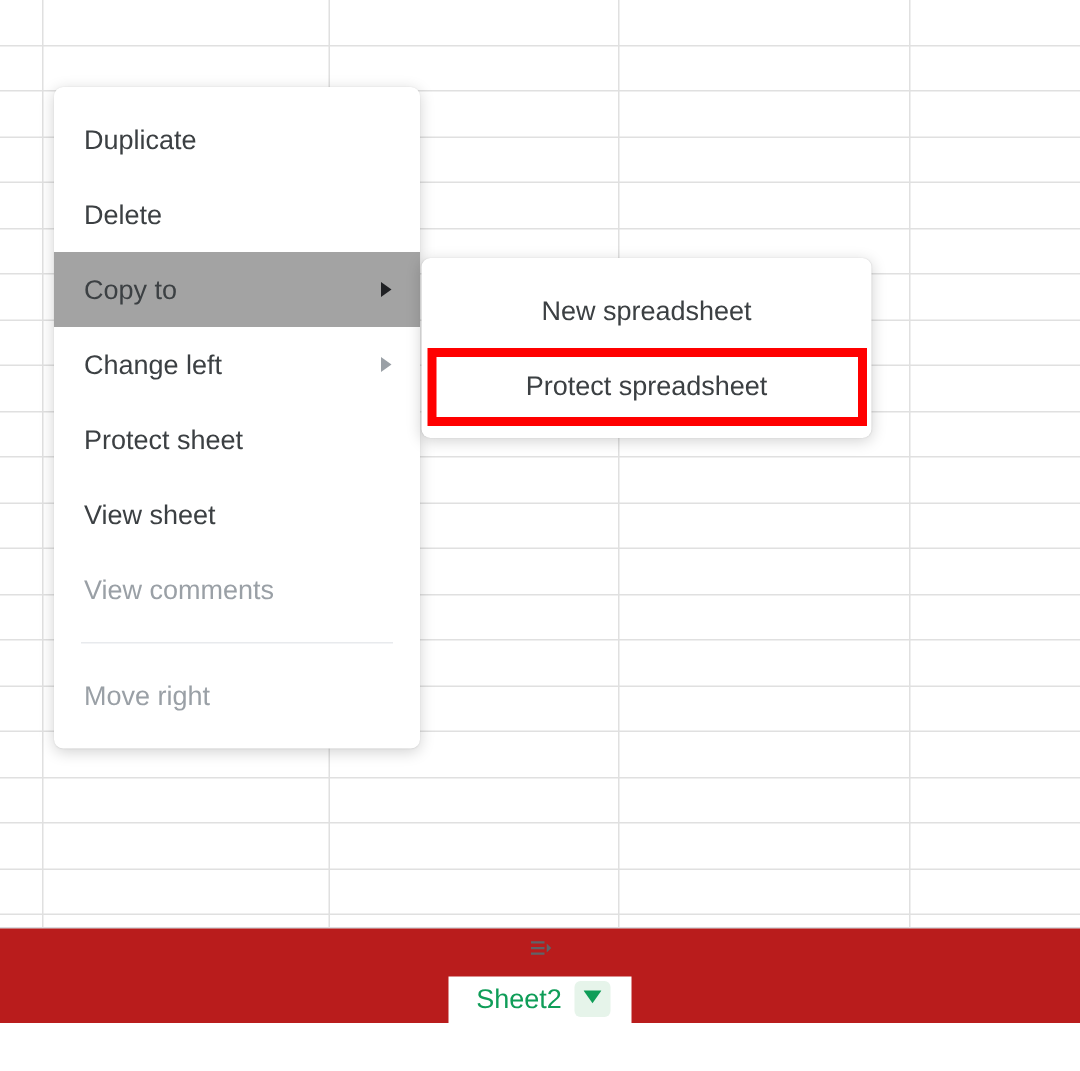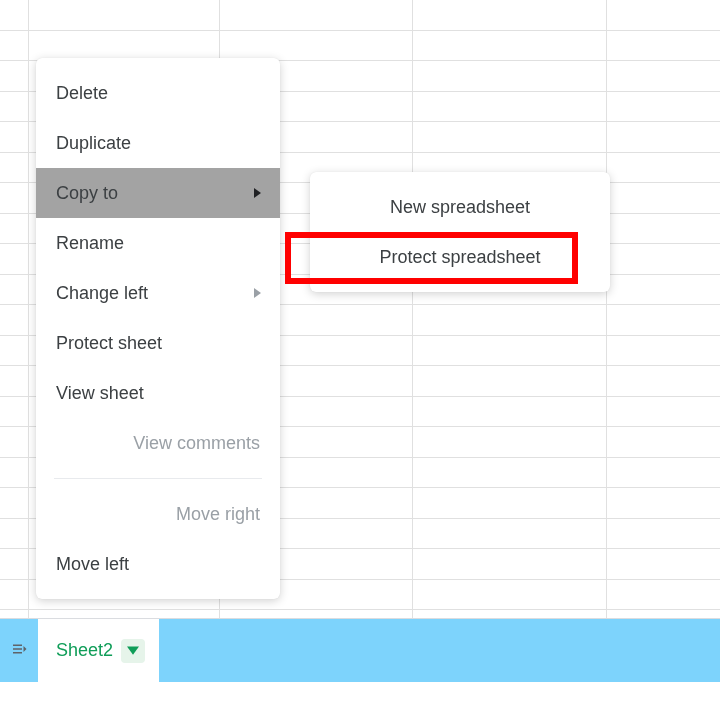"Delete" div.menu-item { order: before "Duplicate" -> after "Duplicate" }
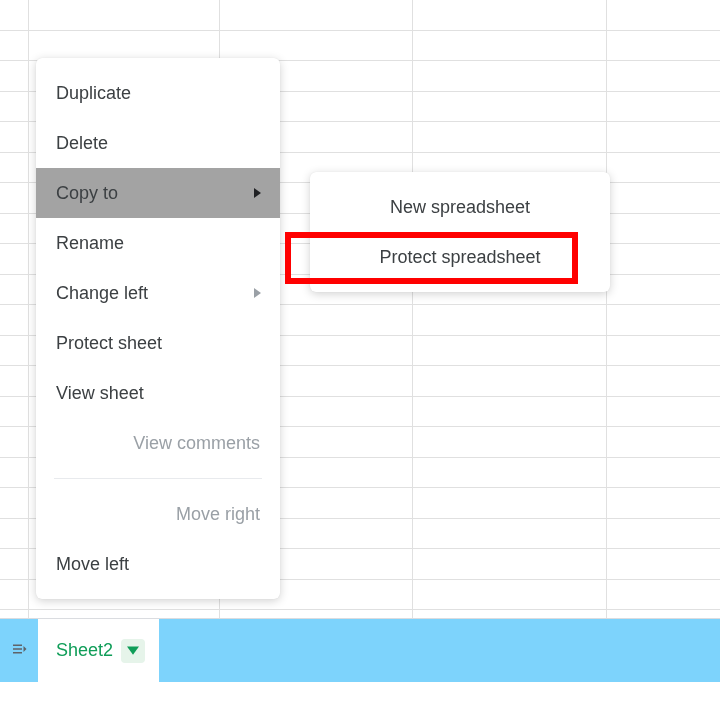"New spreadsheet" .submenu { margin-left: 29px -> none }
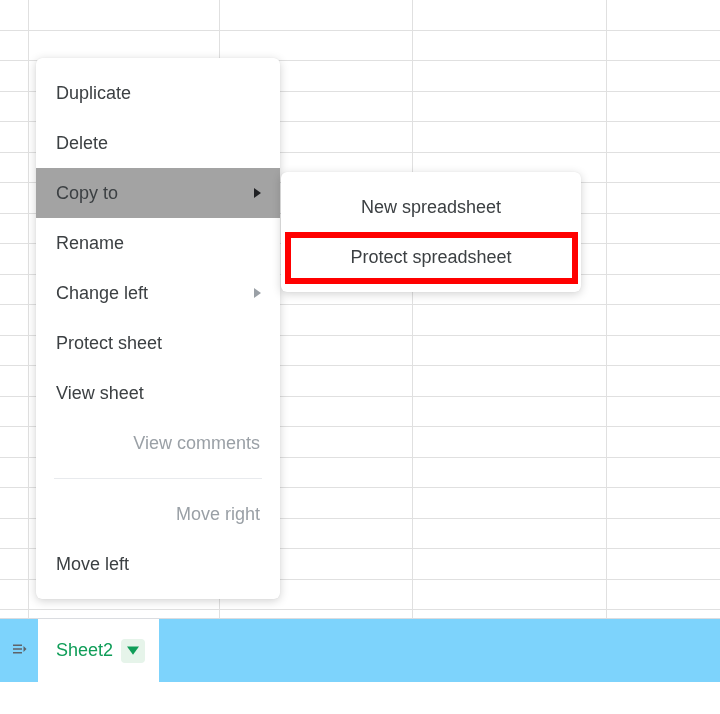"Rename" div.menu-item { html: <div> <span>Rename</span> </div> -> none }
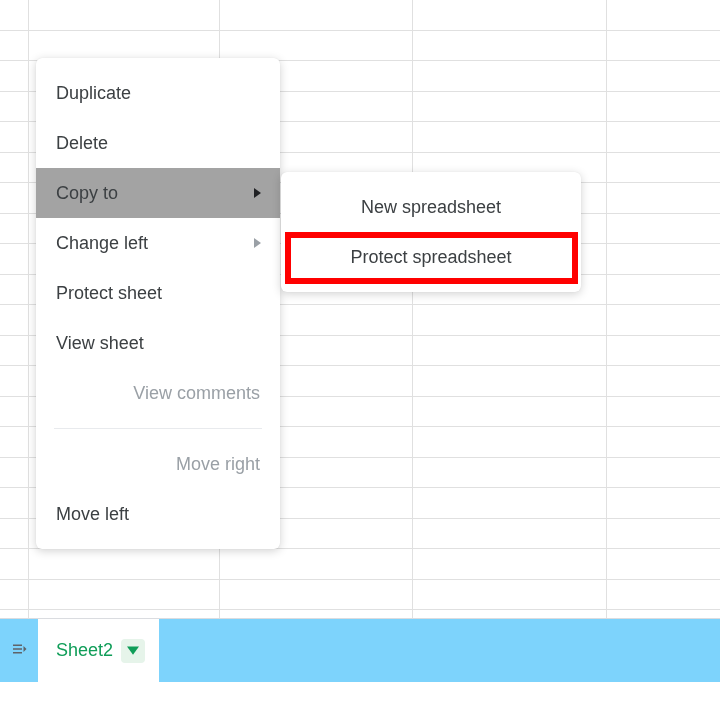"View comments" .menu-item.disabled { justify-content: flex-end -> none }
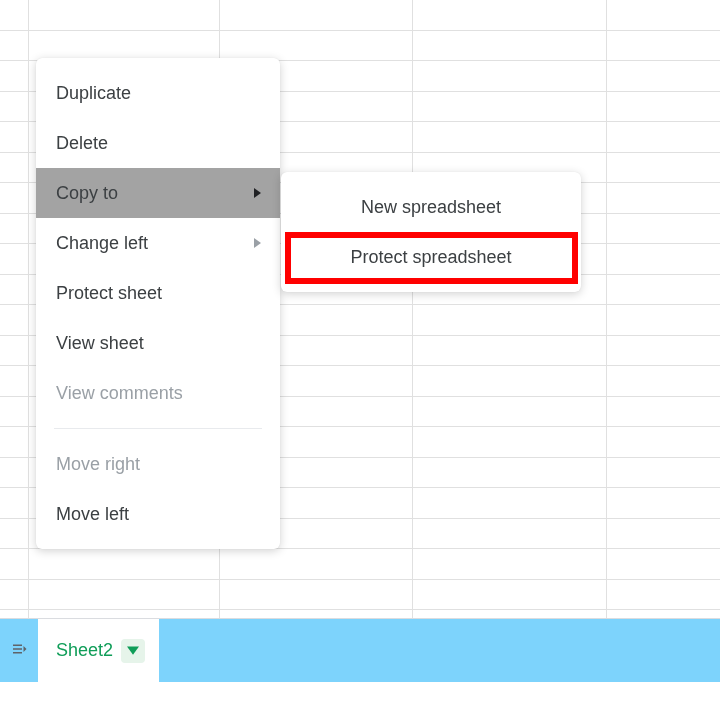"Move left" div.menu-item { html: <div> <span>Move left</span> </div> -> none }
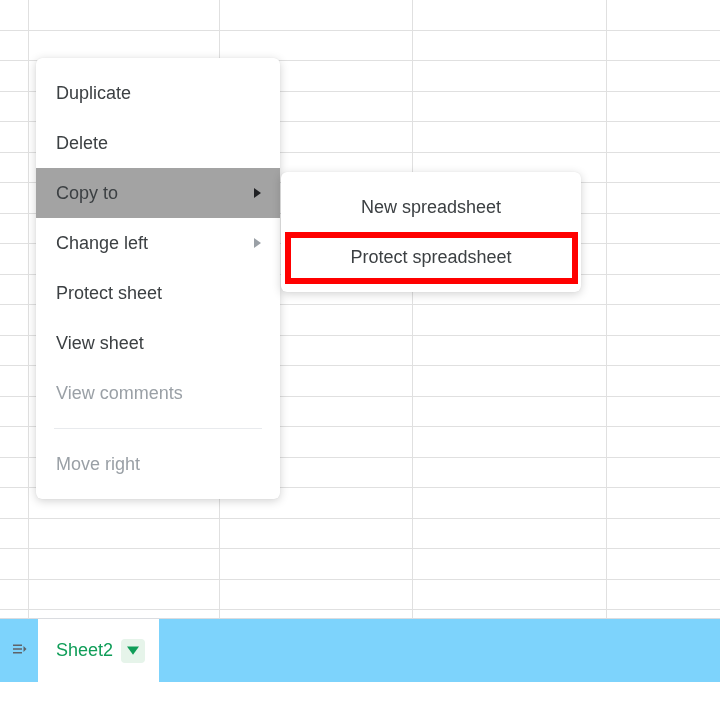"Sheet2" .sheet-tabs { background: #7dd3fc -> #b91c1c; flex-direction: none -> column }
